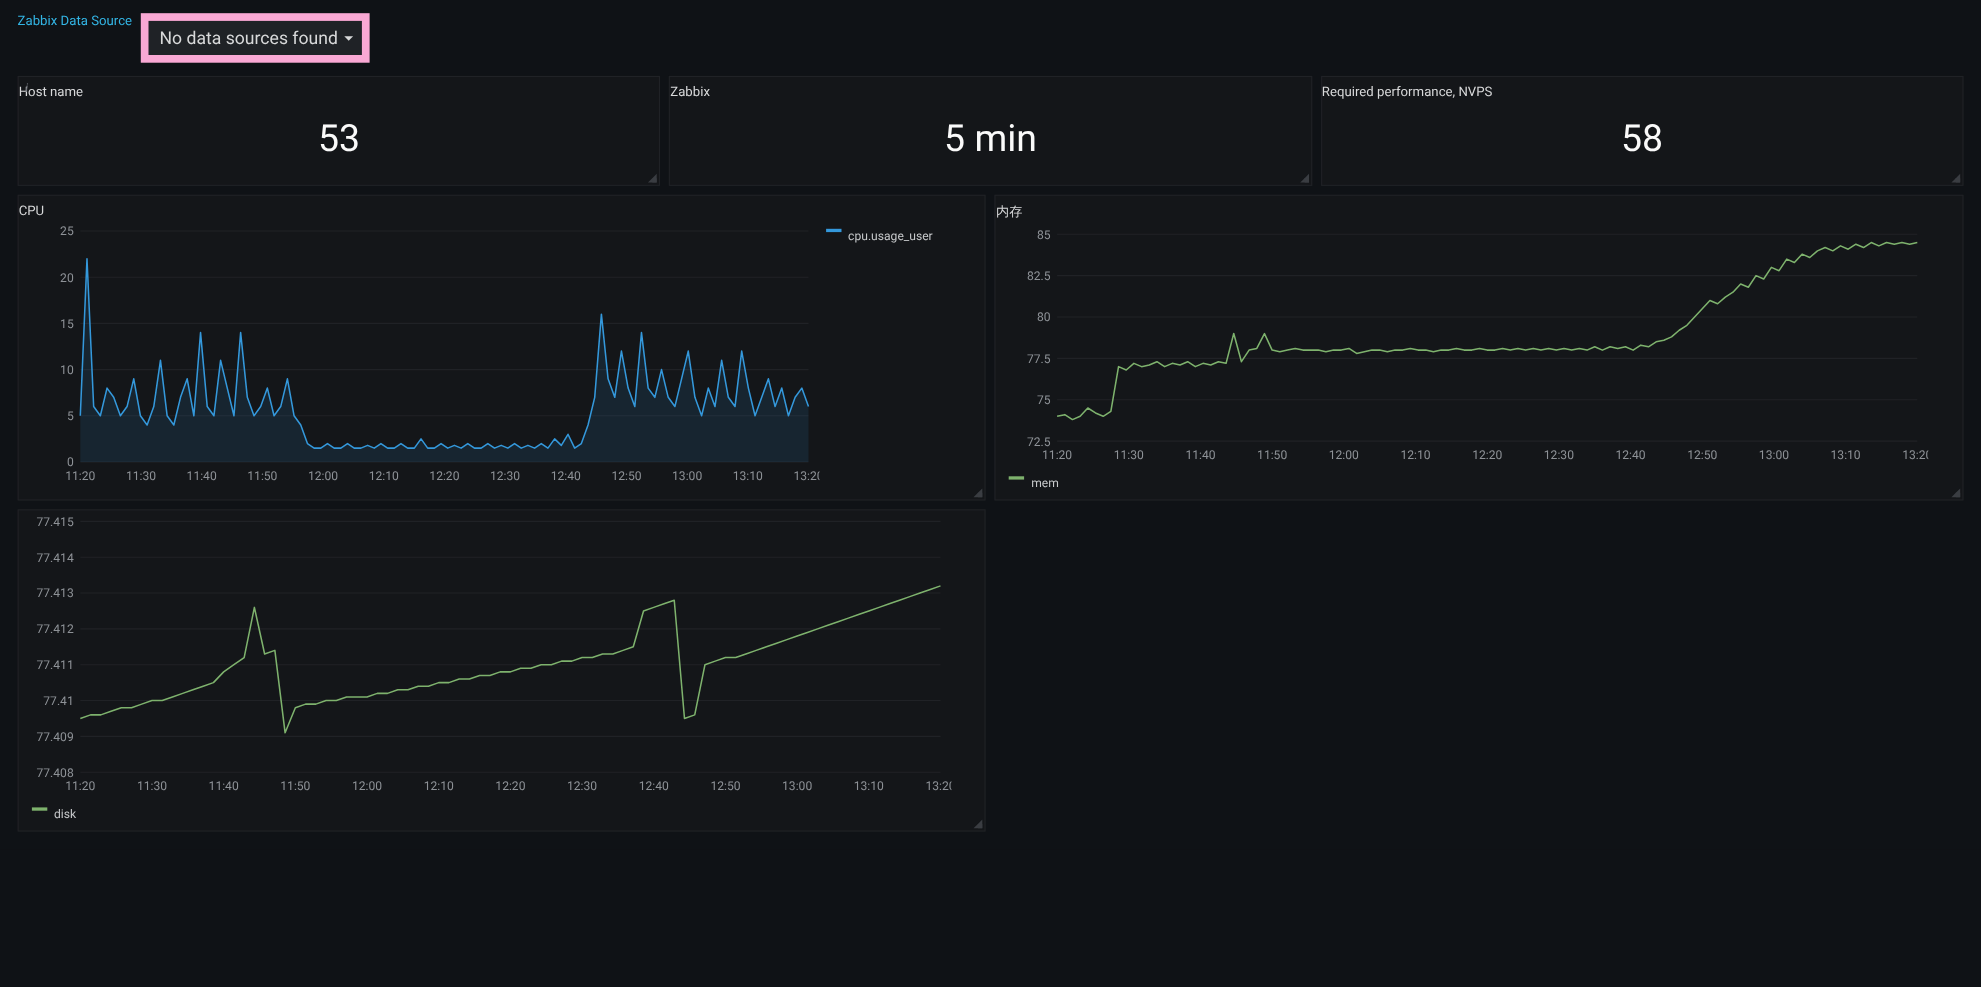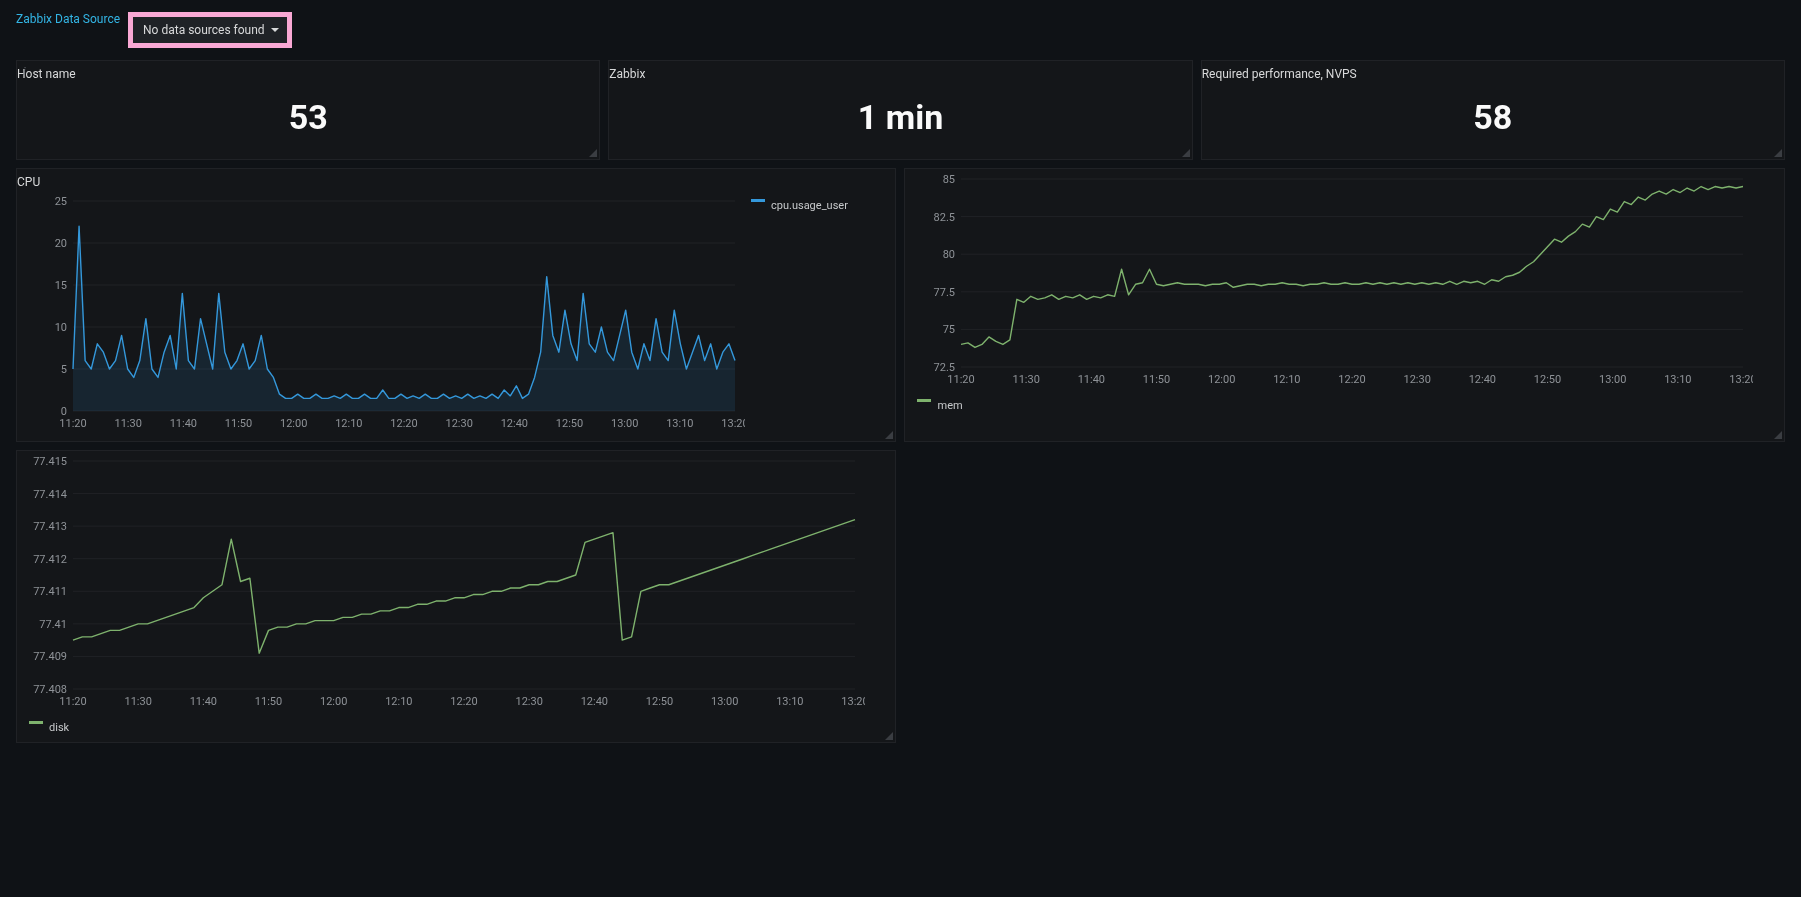"No data sources found" .tb-select { border: 5px solid #f9a8d4 -> 7px solid #f9a8d4; font-size: 12px -> 16px }
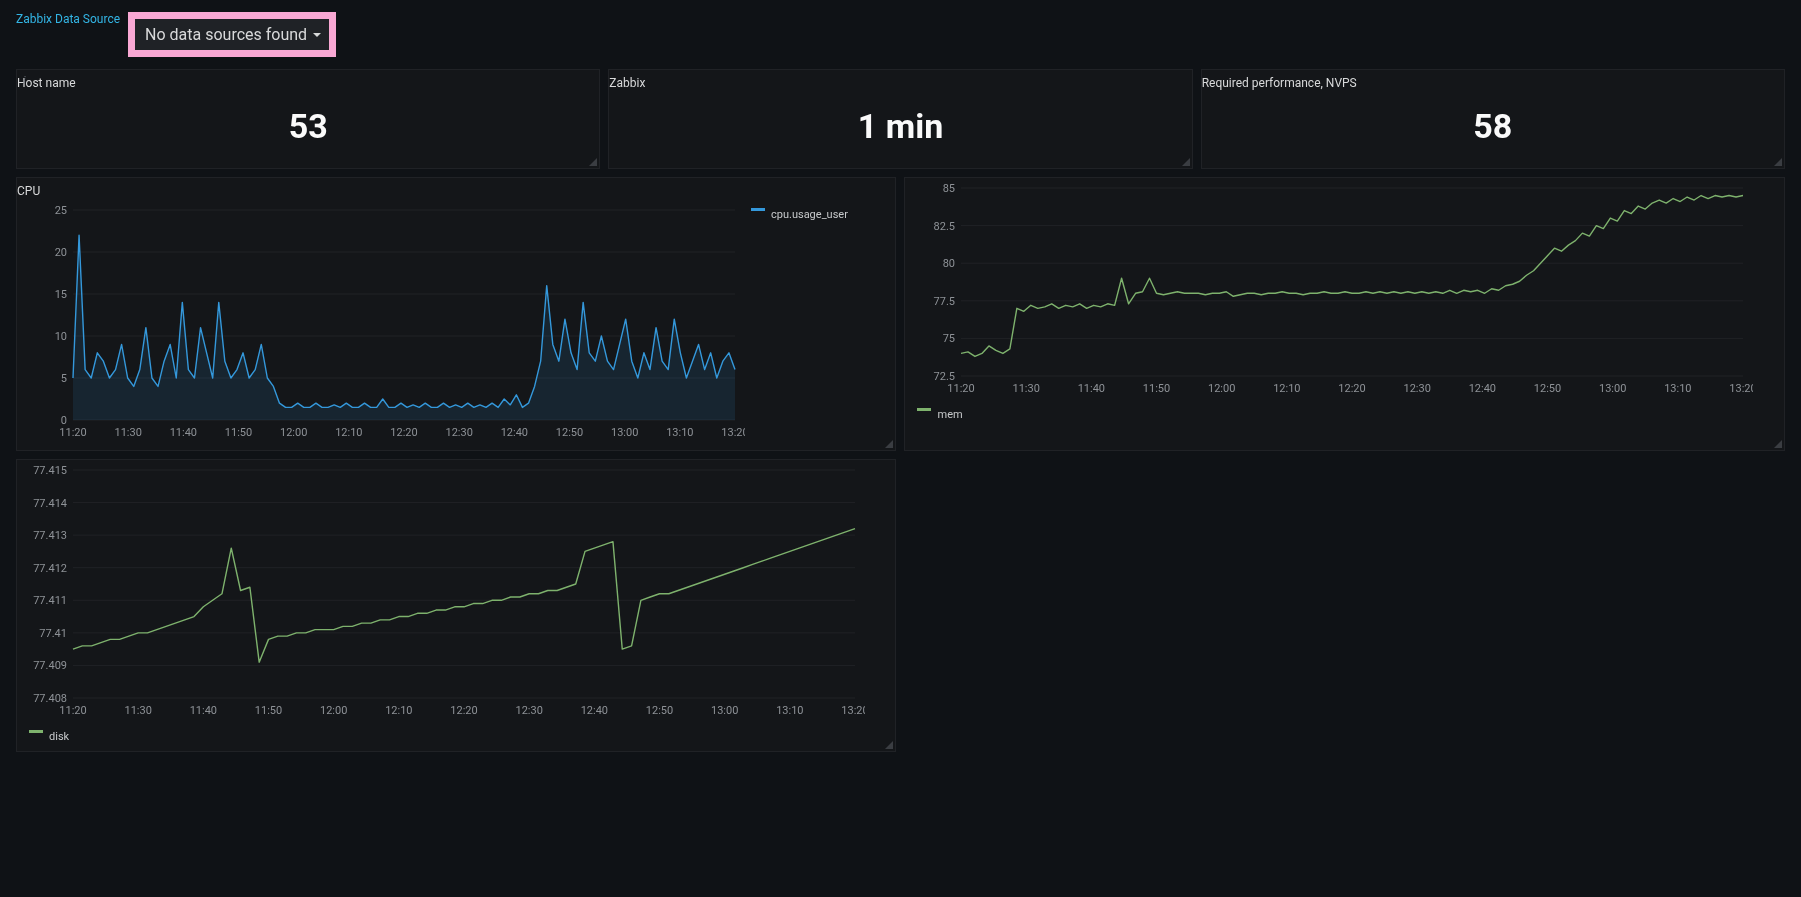"53" .stat { font-weight: 700 -> 400 }
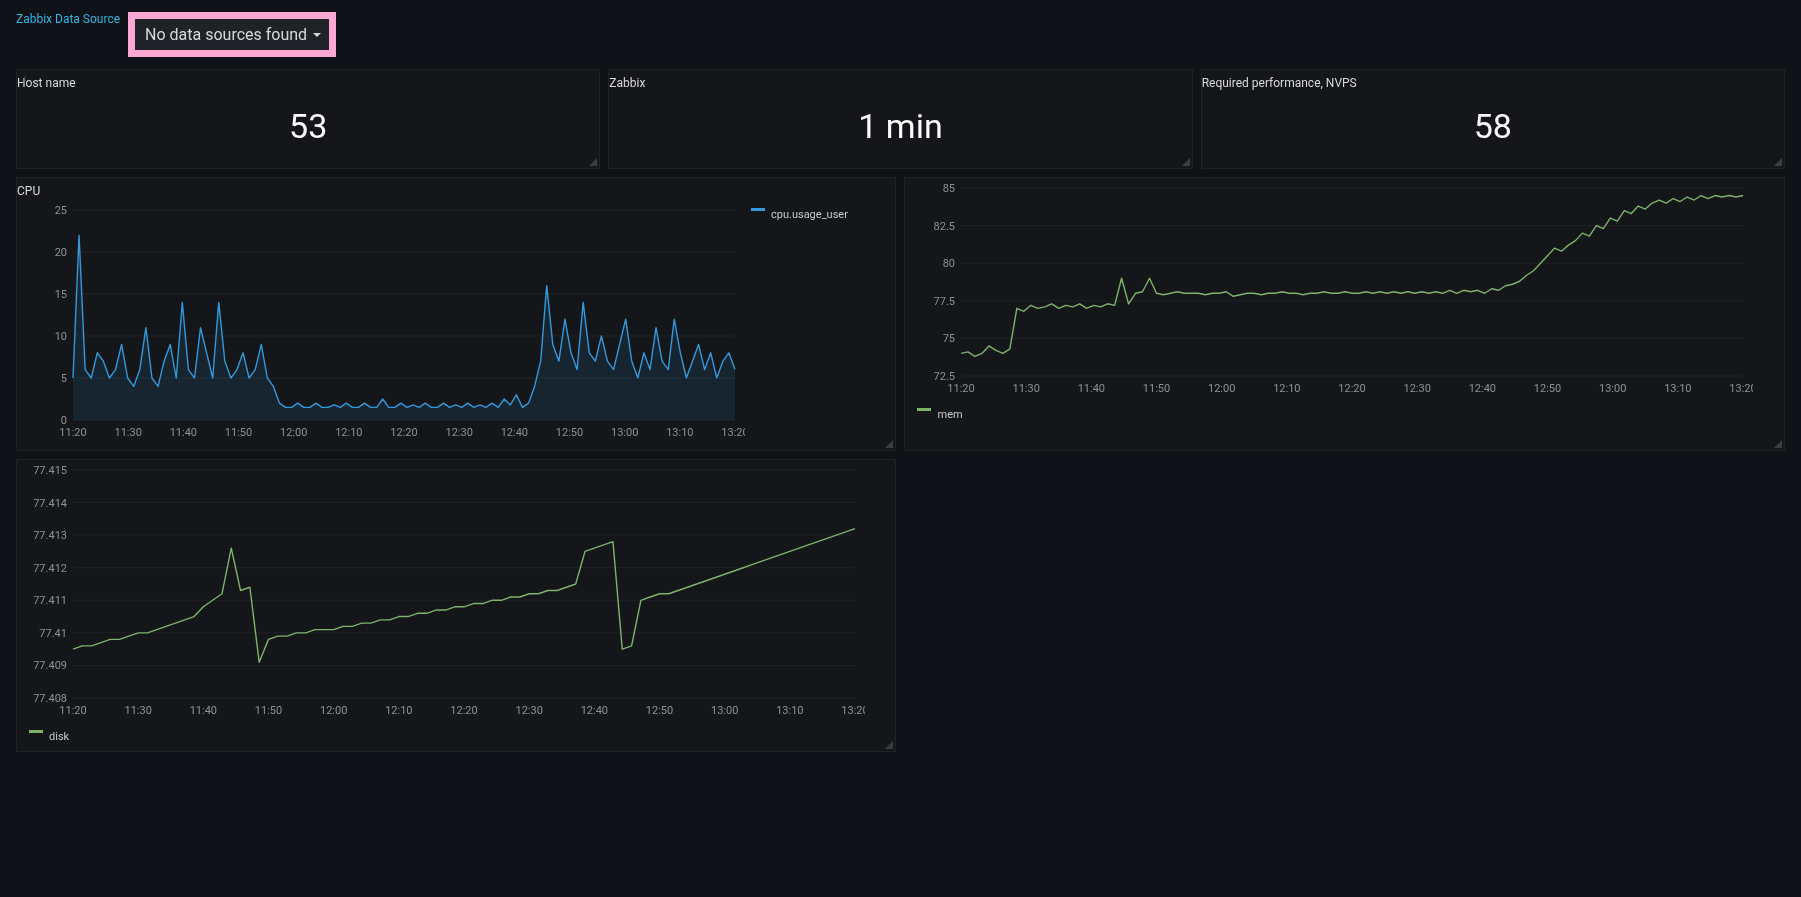"1 min" div.stat { text: 1 -> 5 }
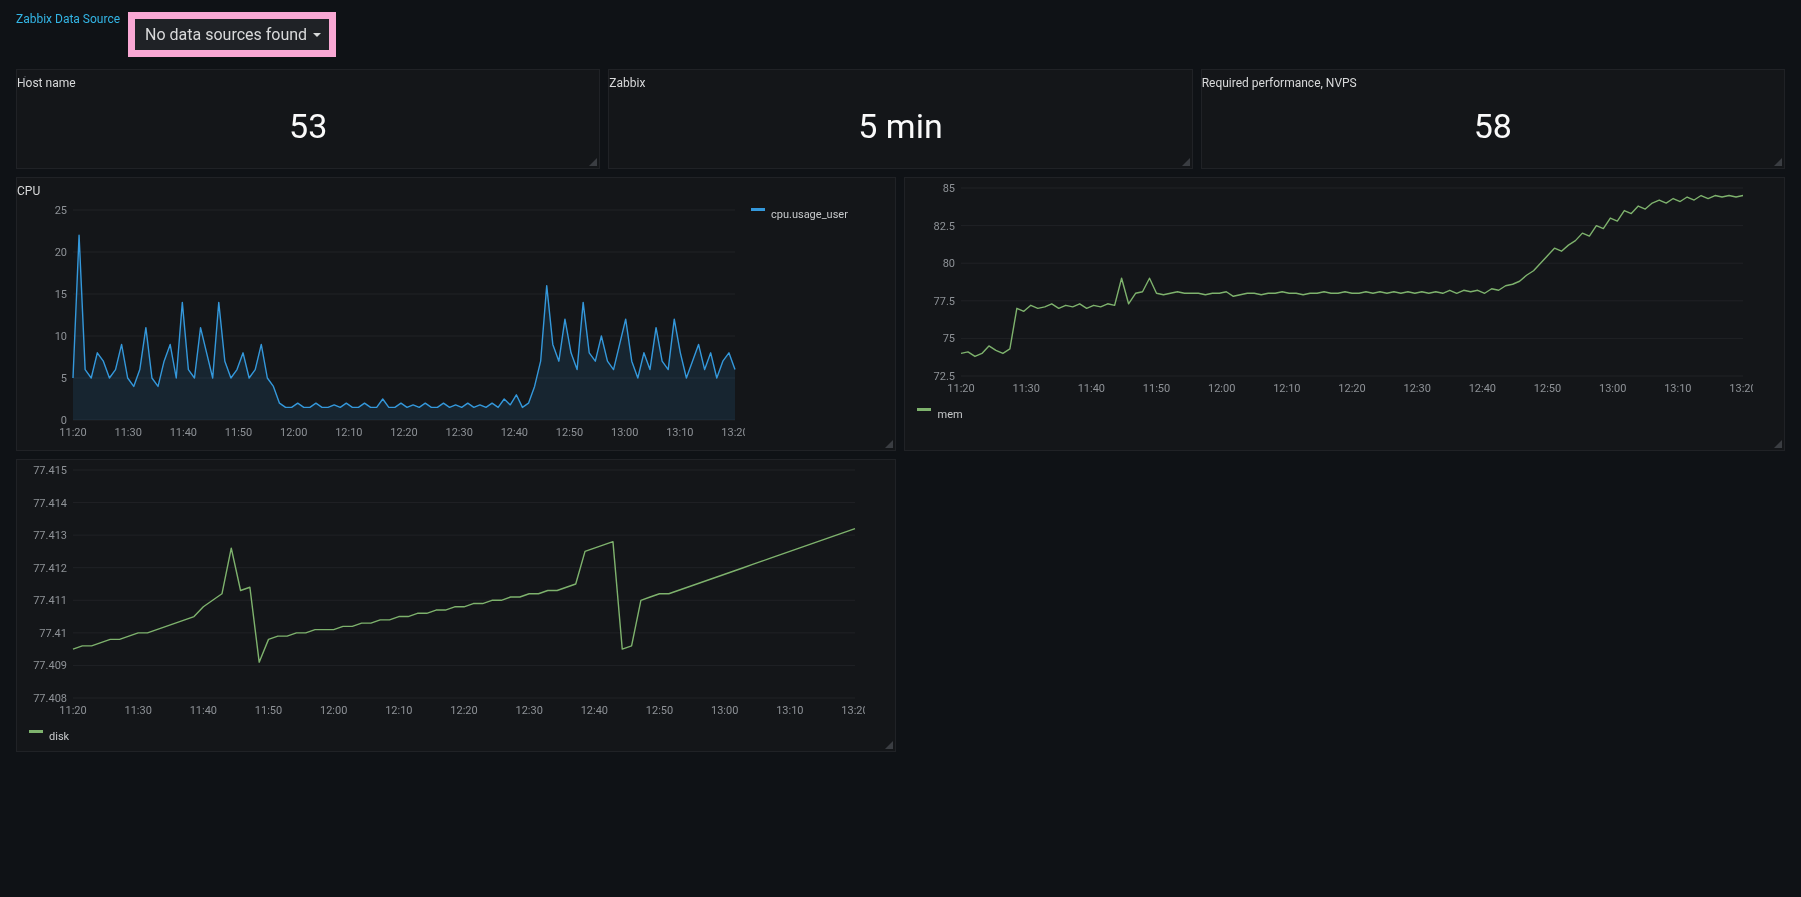"内存" div.panel-title { html: none -> <div>内存</div> }
